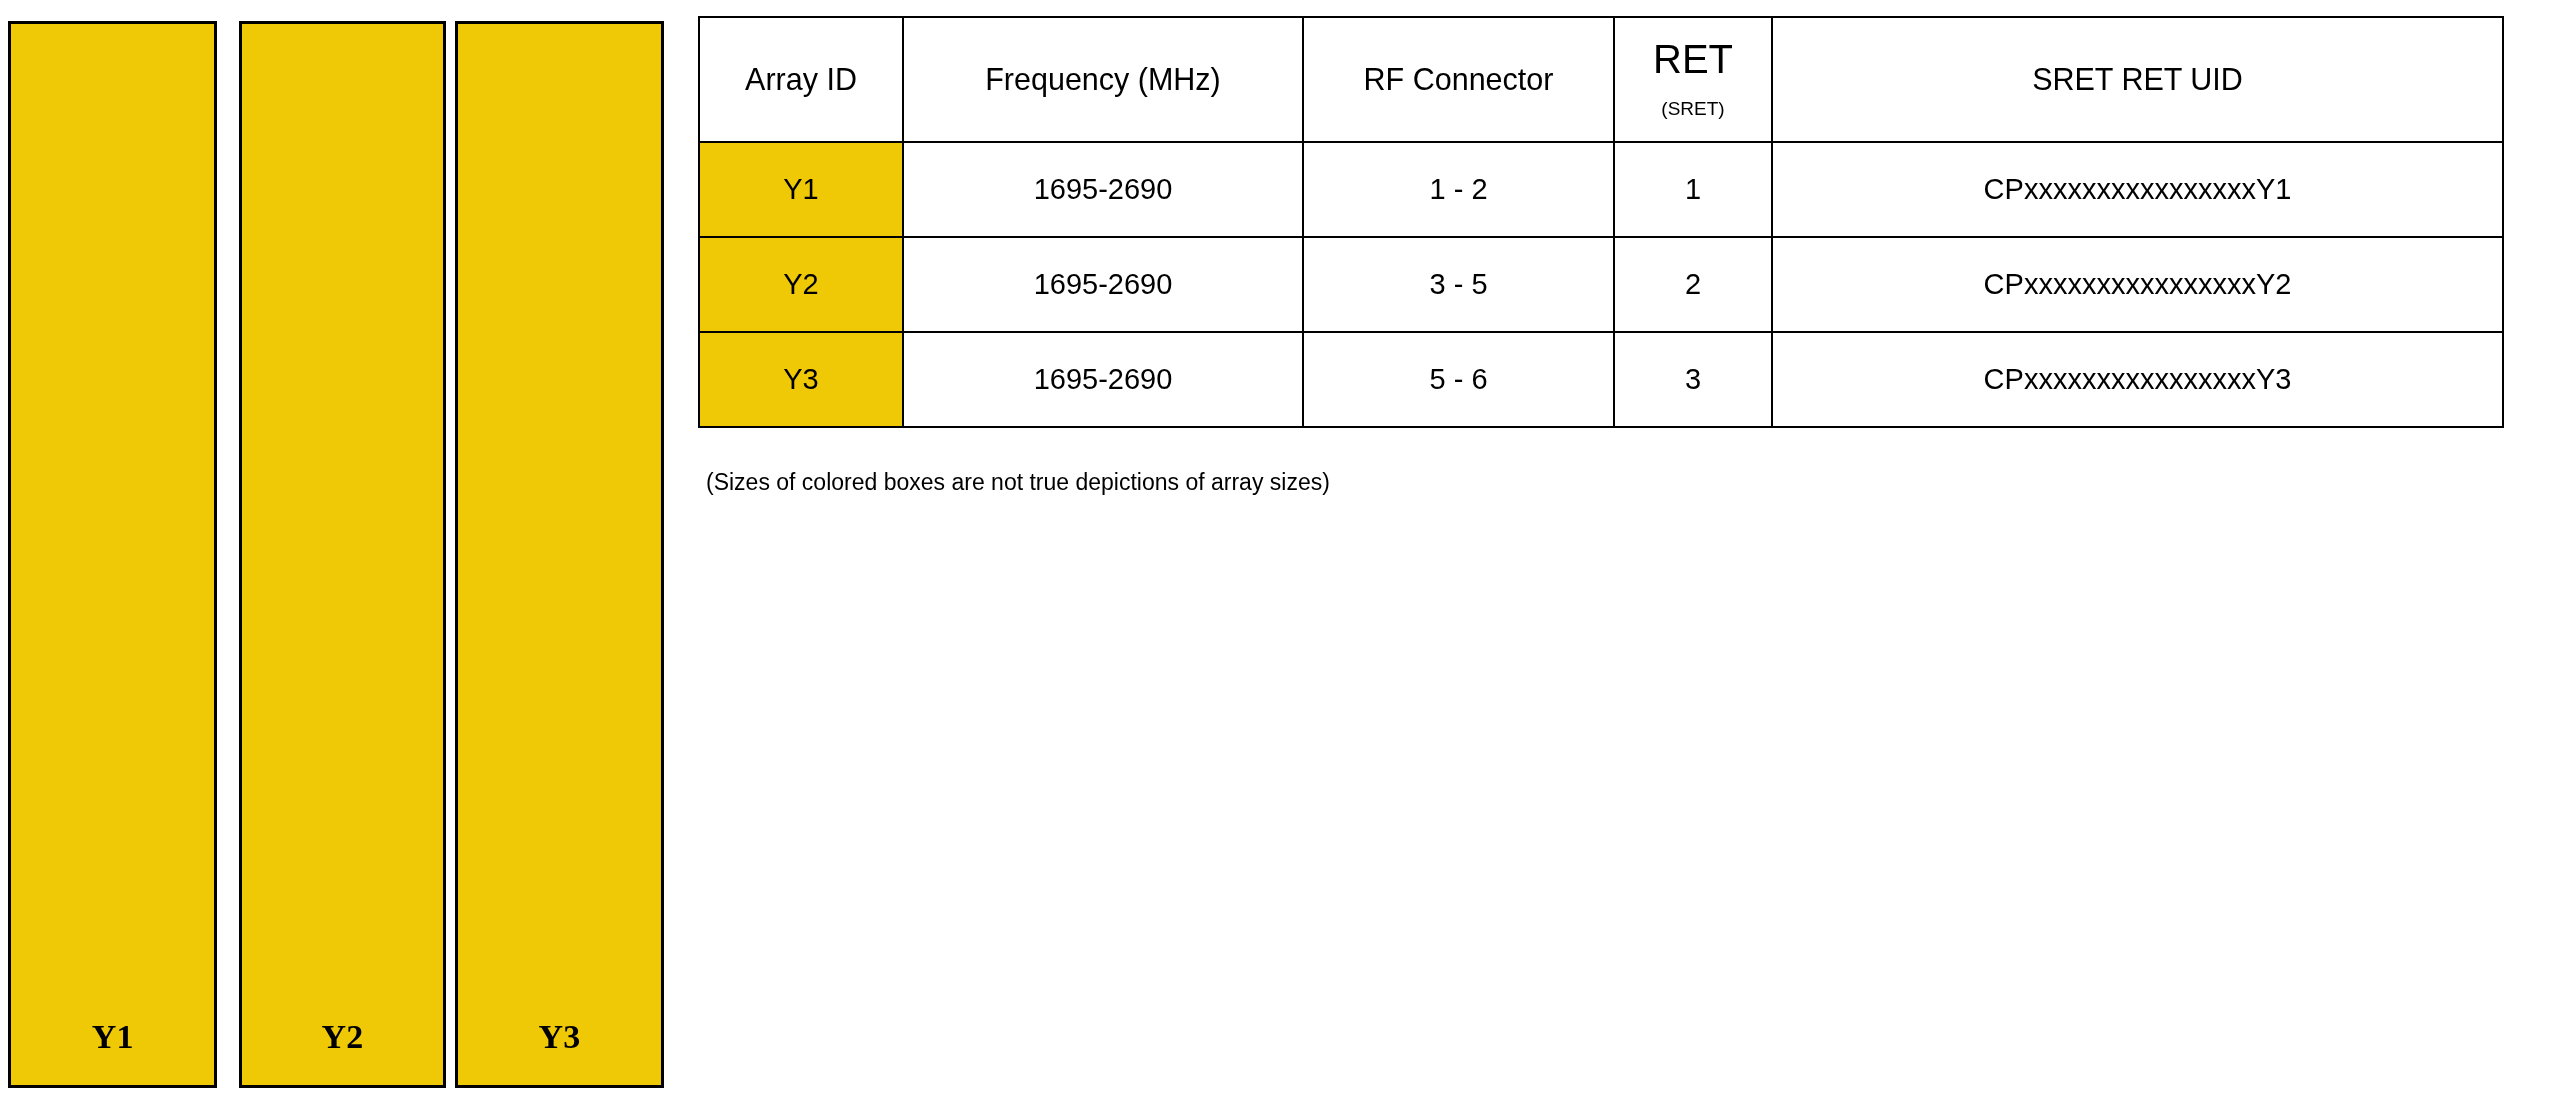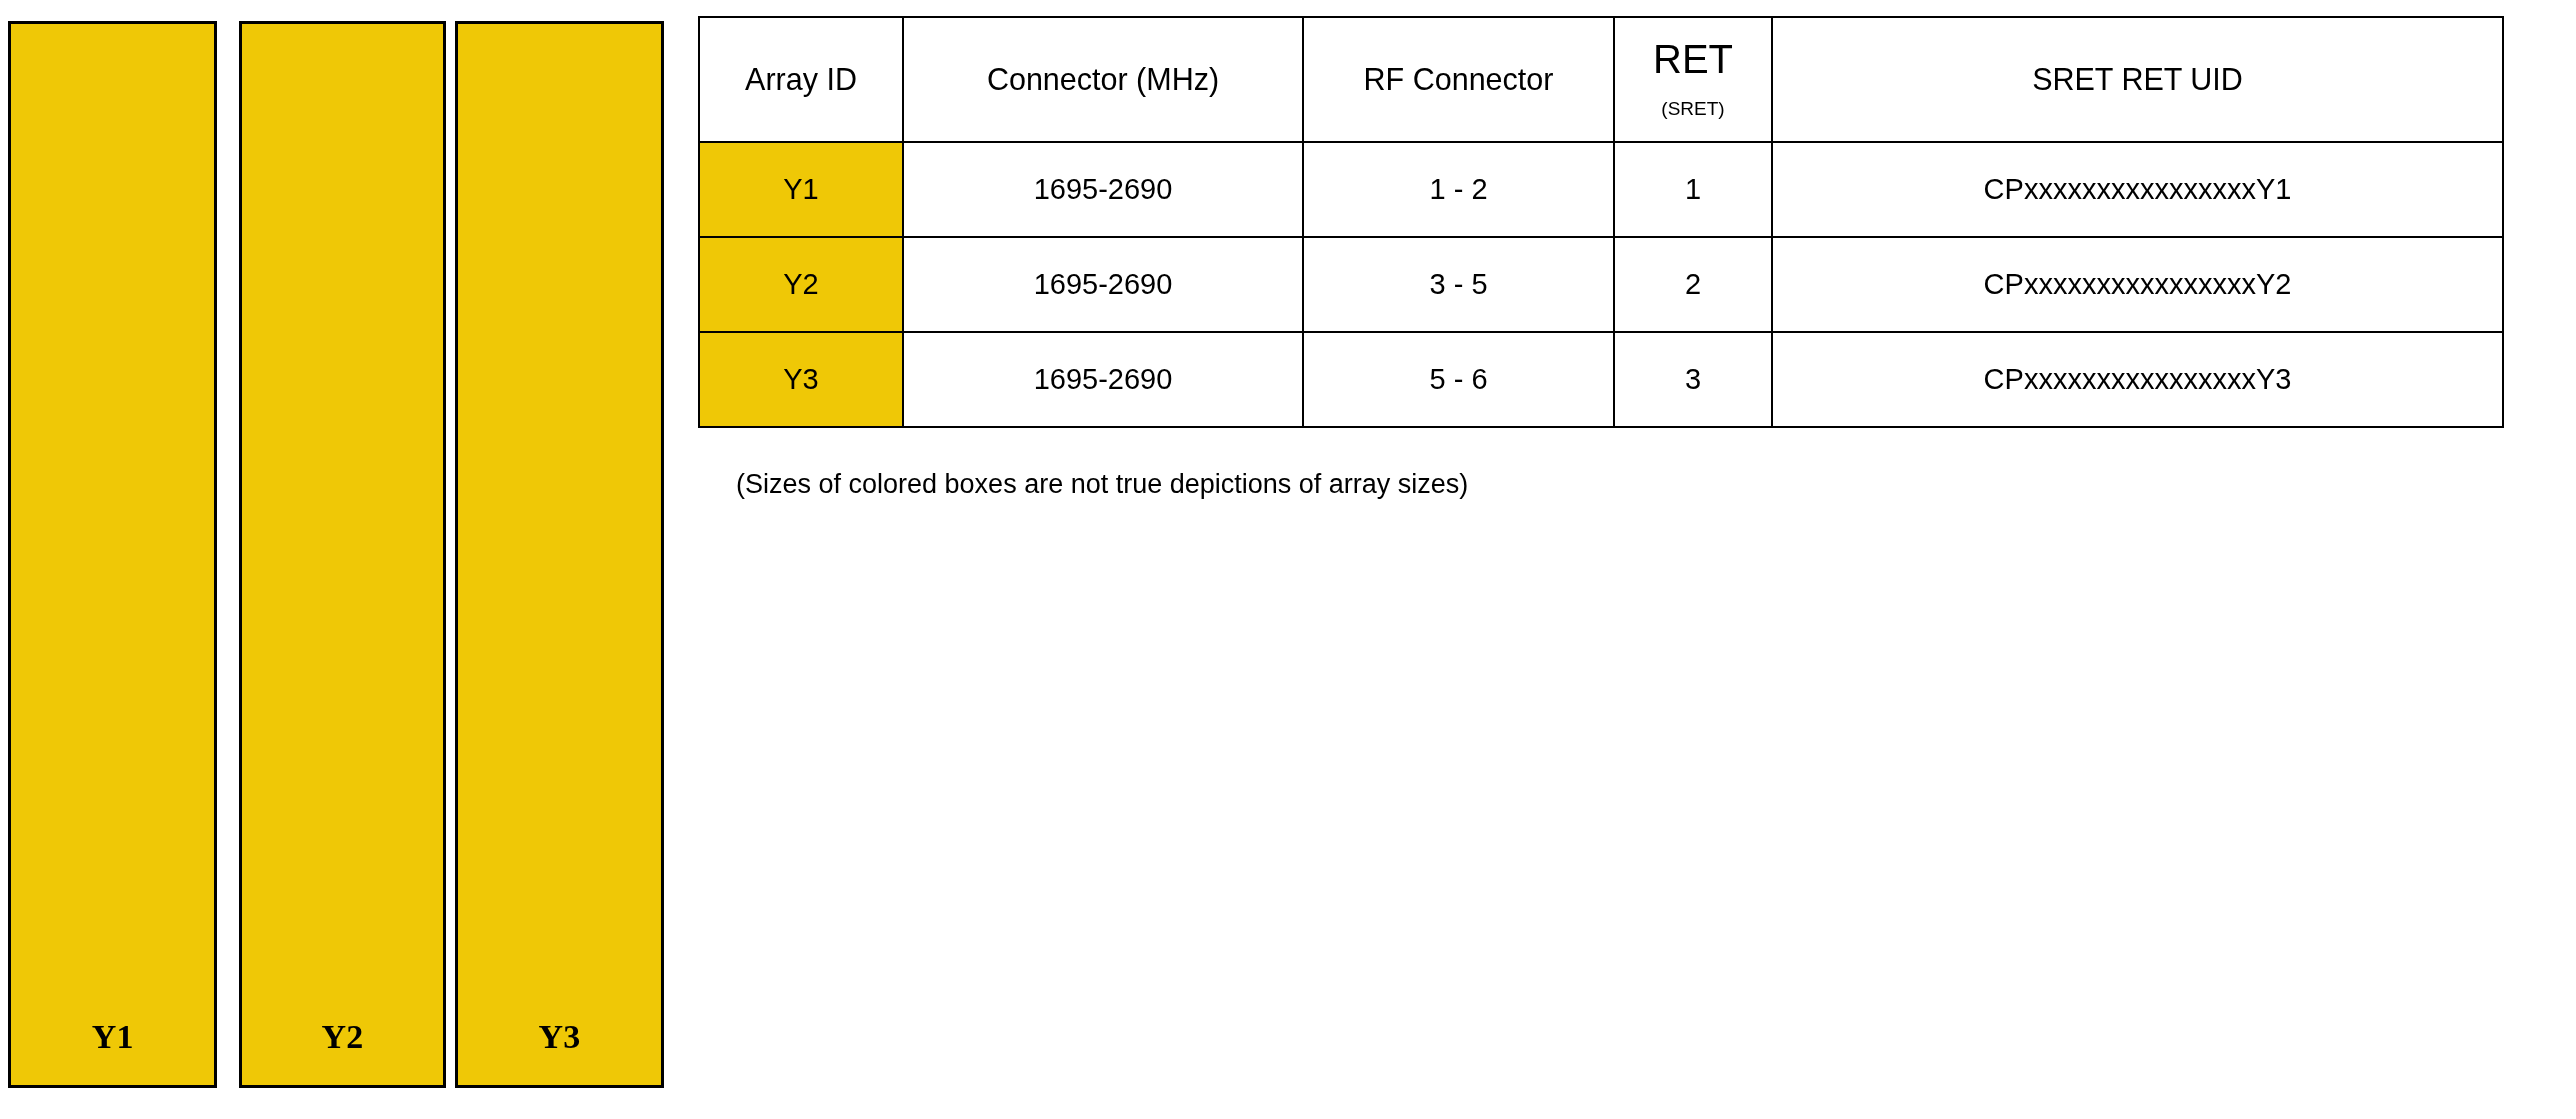"Connector (MHz)" th { text: Connector -> Frequency }
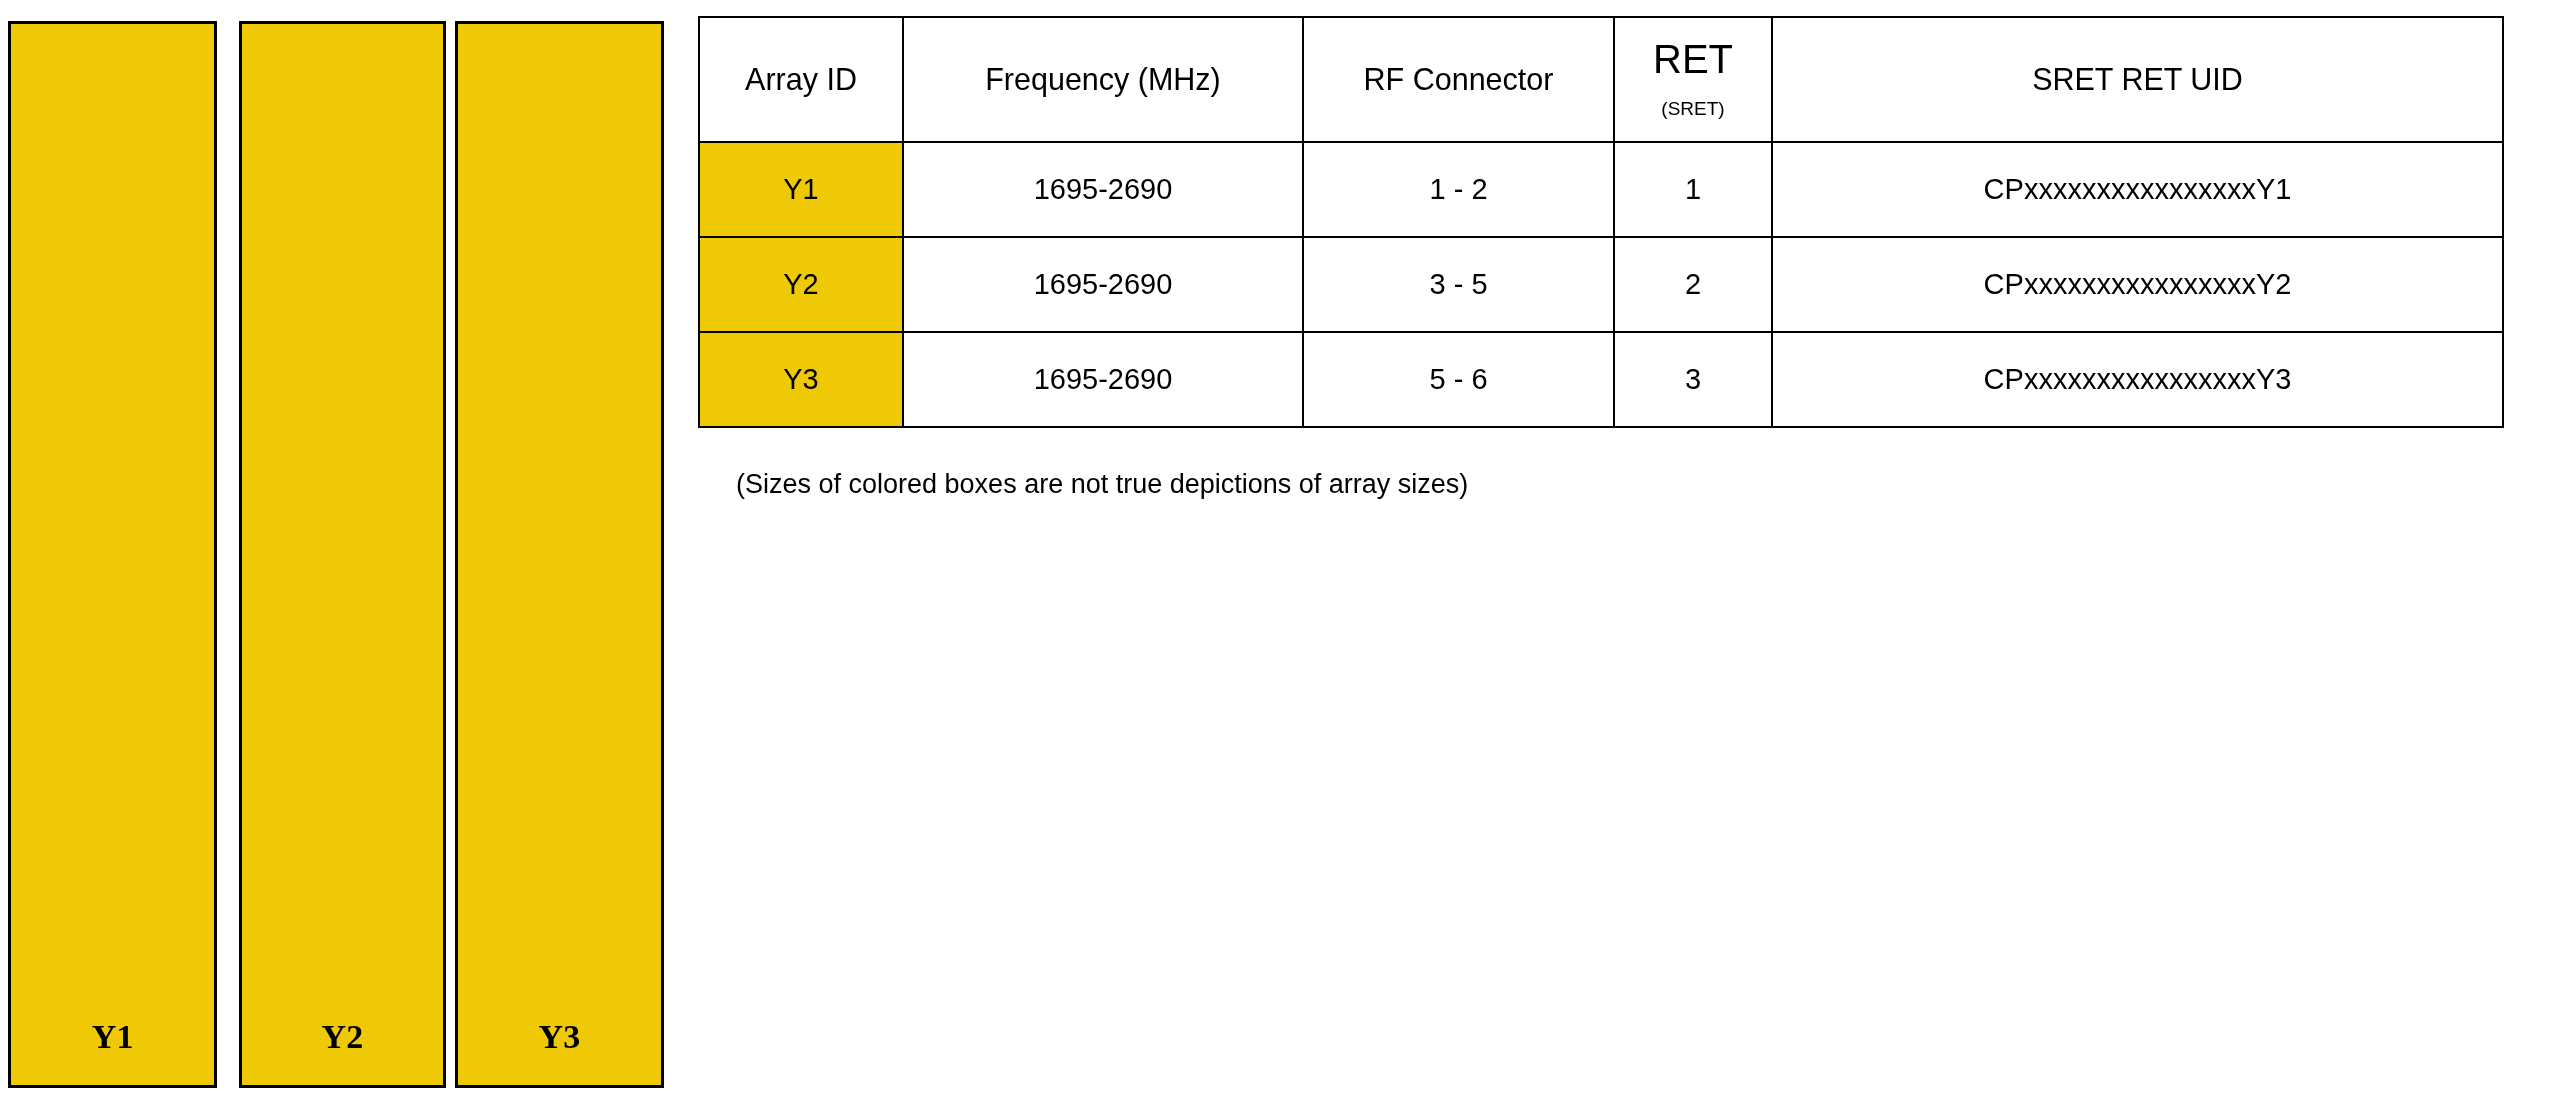"(Sizes of colored boxes are" #table-caption { font-size: 27px -> 23px; left: 736px -> 706px }
